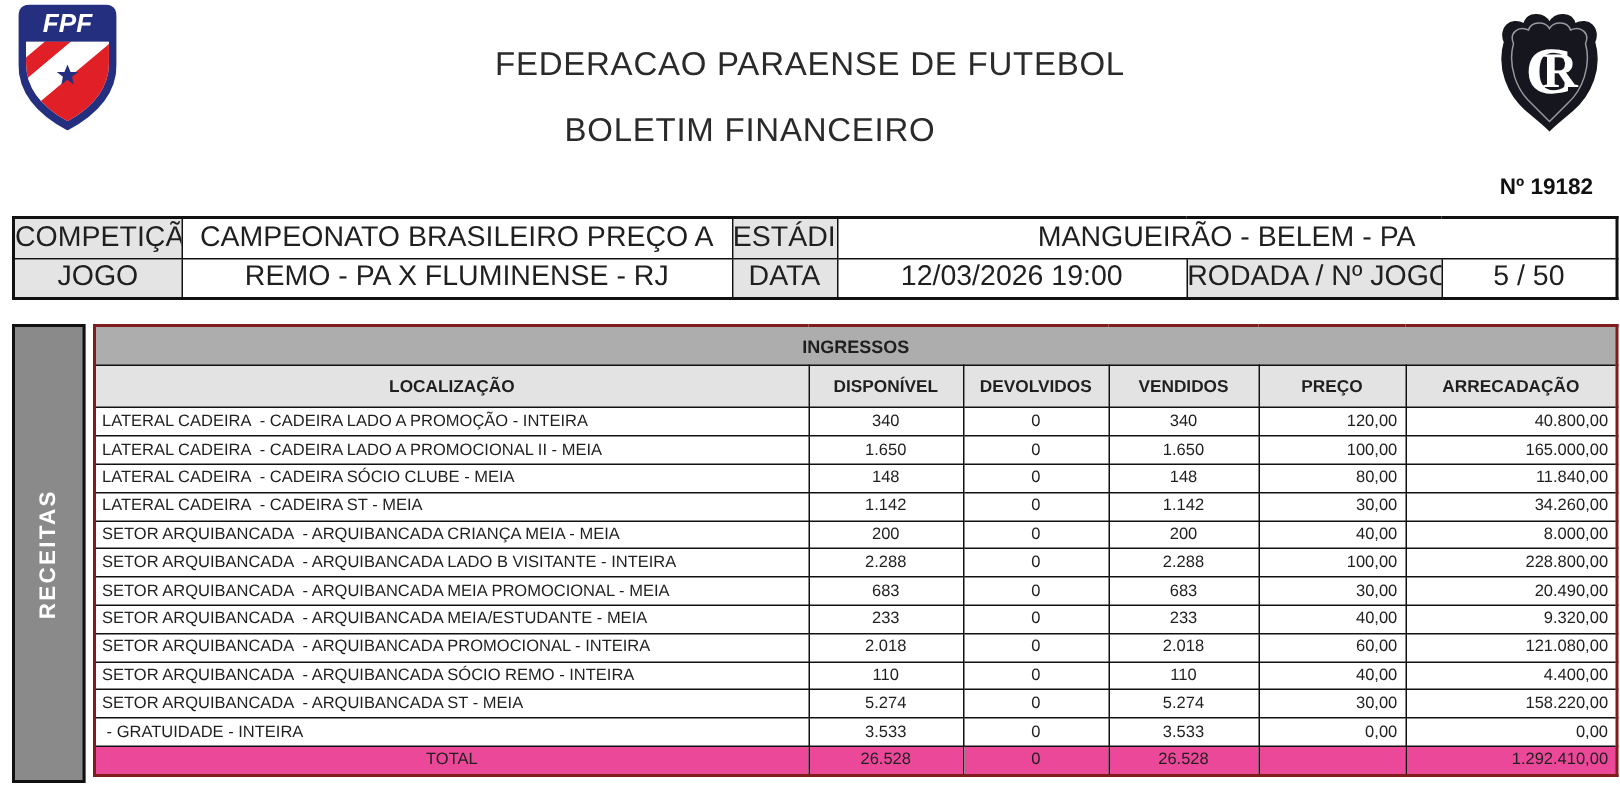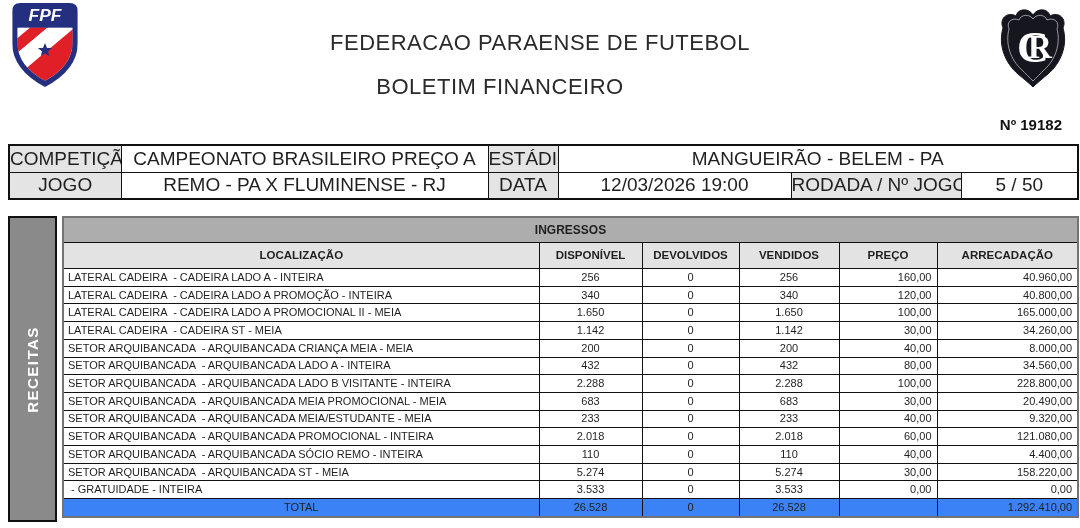"INGRESSOS" .tickets-table { border: 2px solid #737373 -> 2px solid #7f1d1d }
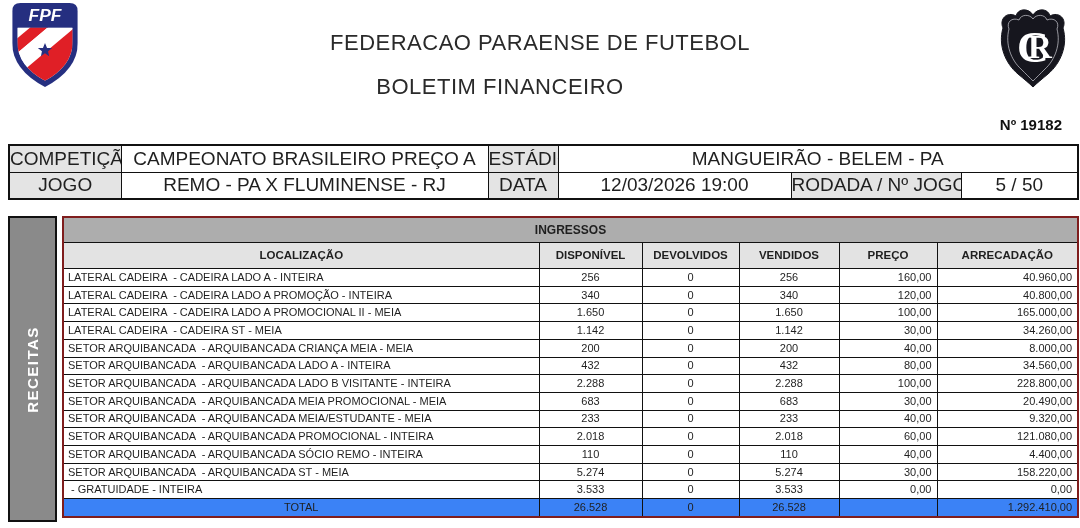"LATERAL CADEIRA - CADEIRA LADO A -" tr { html: <tr> <td>LATERAL CADEIRA - CADEIRA LADO A - INTEIRA</td> <td>256</td> <td>0</td> <td>256</td> <td>160,00</td> <td>40.960,00</td> </tr> -> none }
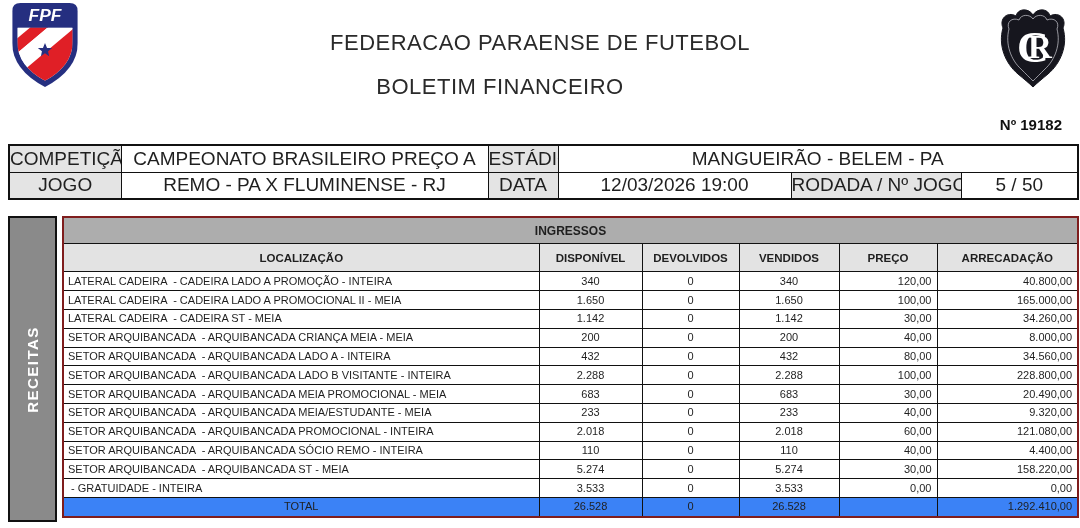"LATERAL CADEIRA - CADEIRA SÓCIO" tr { html: none -> <tr> <td>LATERAL CADEIRA - CADEIRA SÓCIO CLUBE - MEIA</td> <td>148</td> <td>0</td> <td>148</td> <td>80,00</td> <td>11.840,00</td> </tr> }
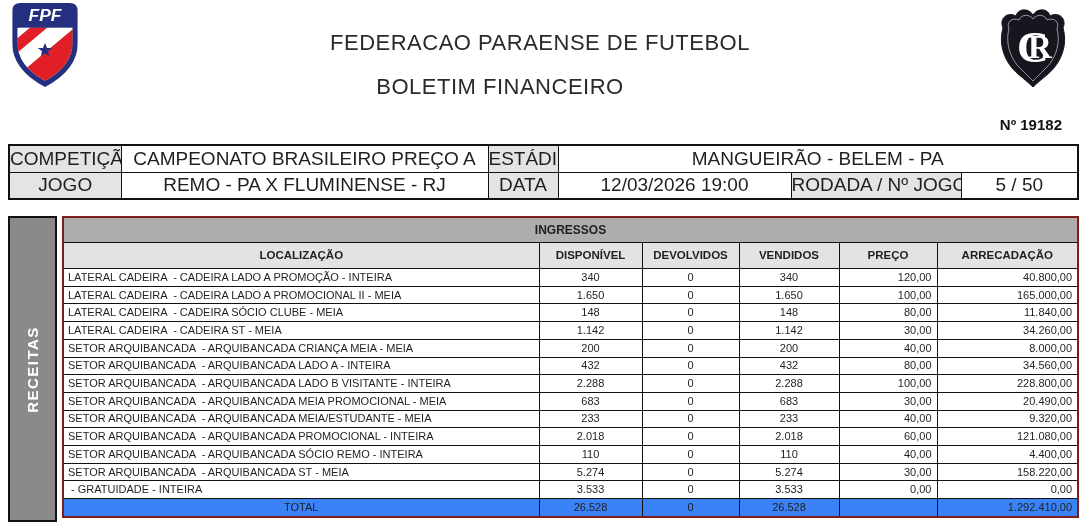"SETOR ARQUIBANCADA - ARQUIBANCADA LADO A" tr { html: <tr> <td>SETOR ARQUIBANCADA - ARQUIBANCADA LADO A - INTEIRA</td> <td>432</td> <td>0</td> <td>432</td> <td>80,00</td> <td>34.560,00</td> </tr> -> none }
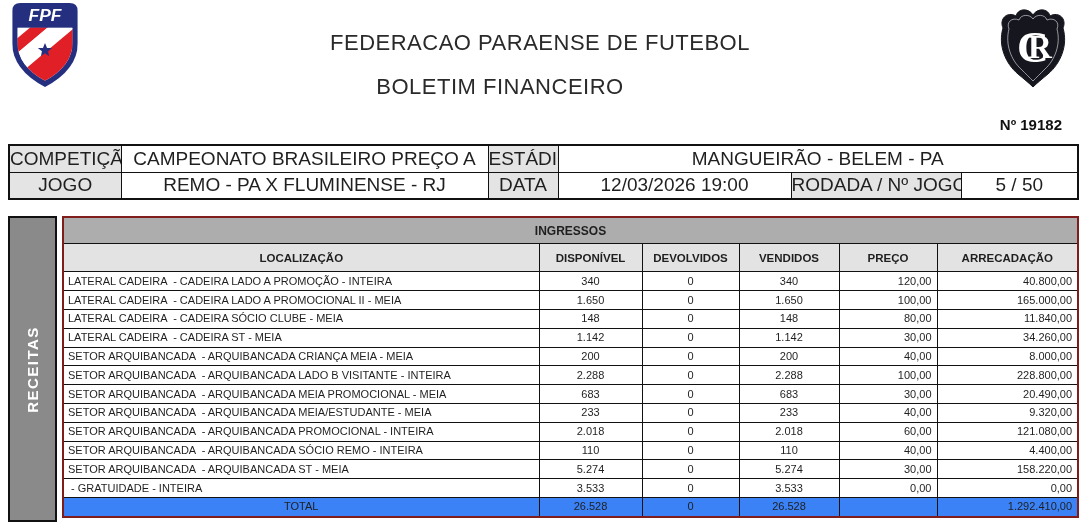"TOTAL" .tickets-table tr.total-row td { background: #3b82f6 -> #ec4899 }
